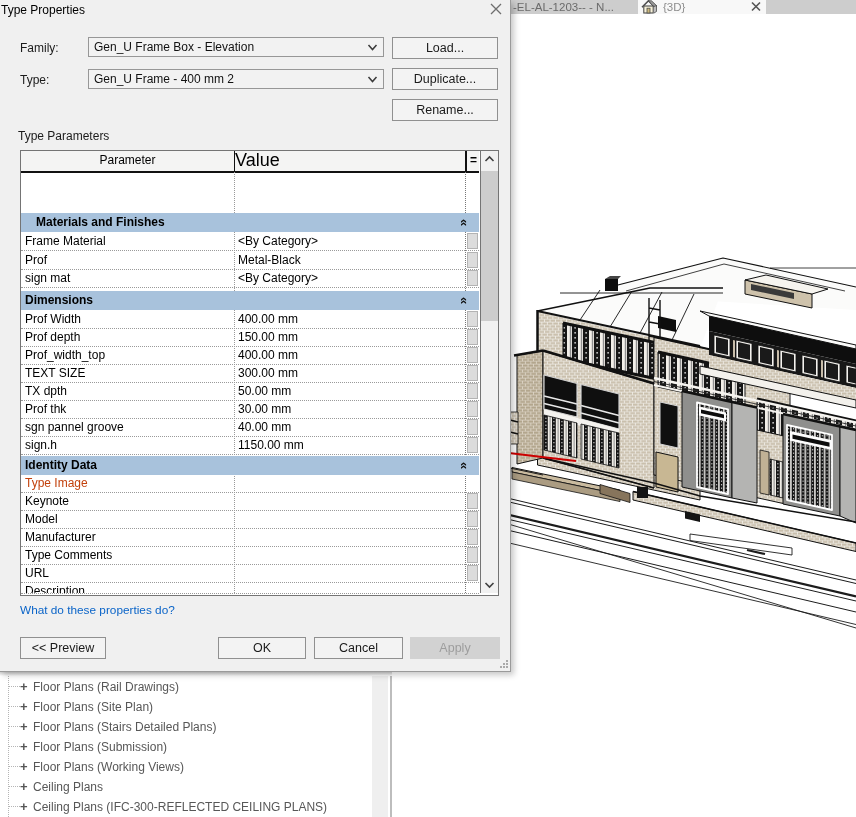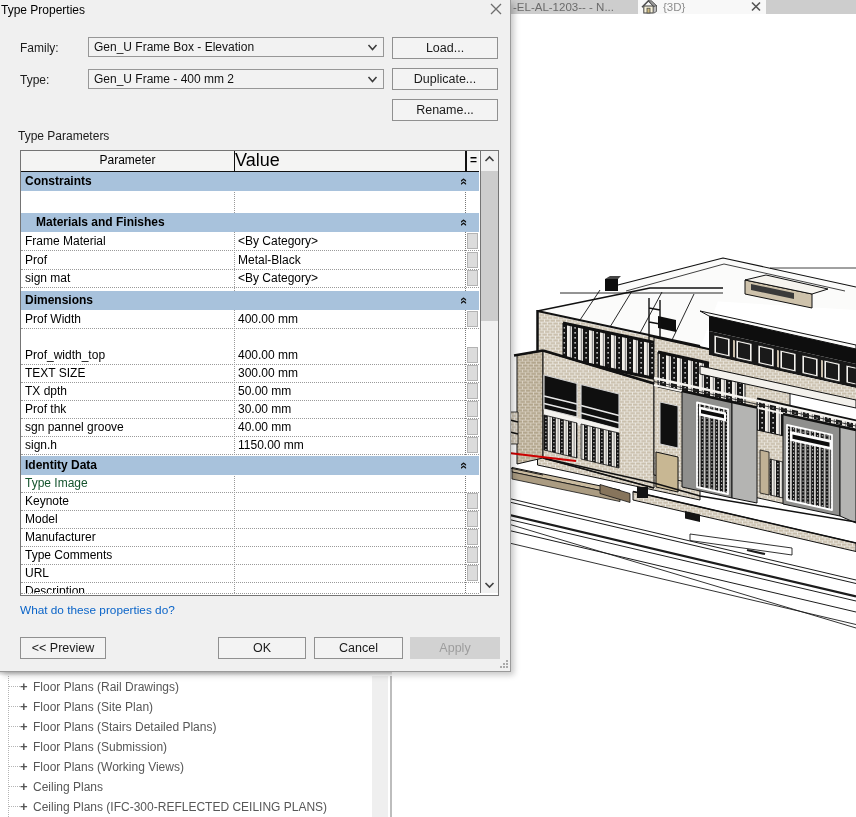"Constraints" div.band { html: <div> <span>Constraints</span><span>«</span></div> -> none }
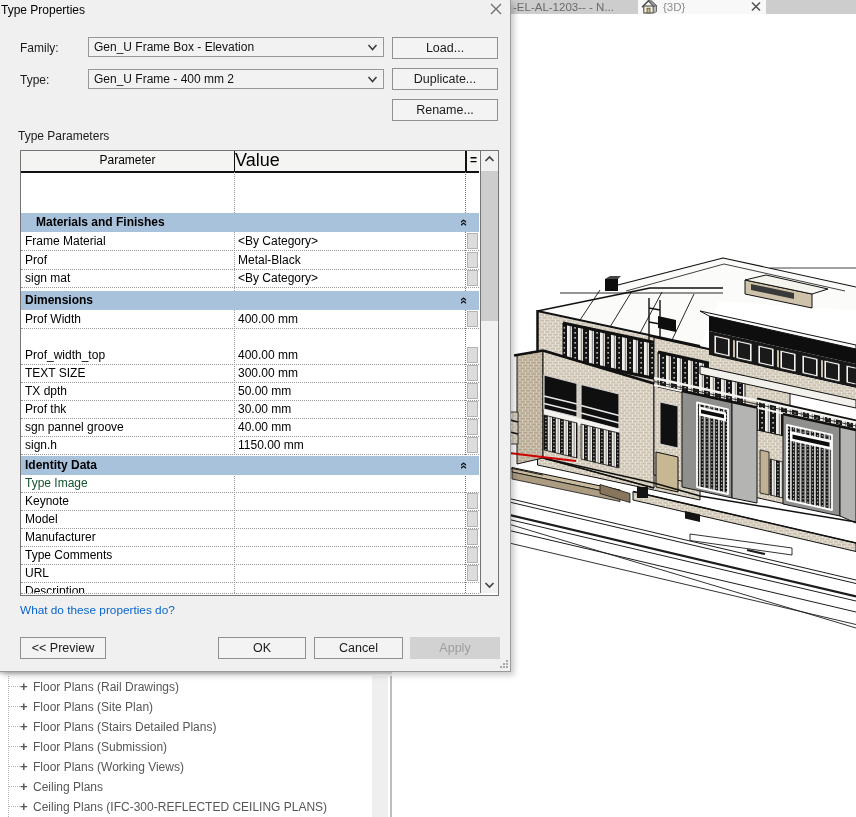"Prof depth" div.row { html: none -> <div> <span>Prof depth</span> <span>150.00 mm</span> <div></div> </div> }
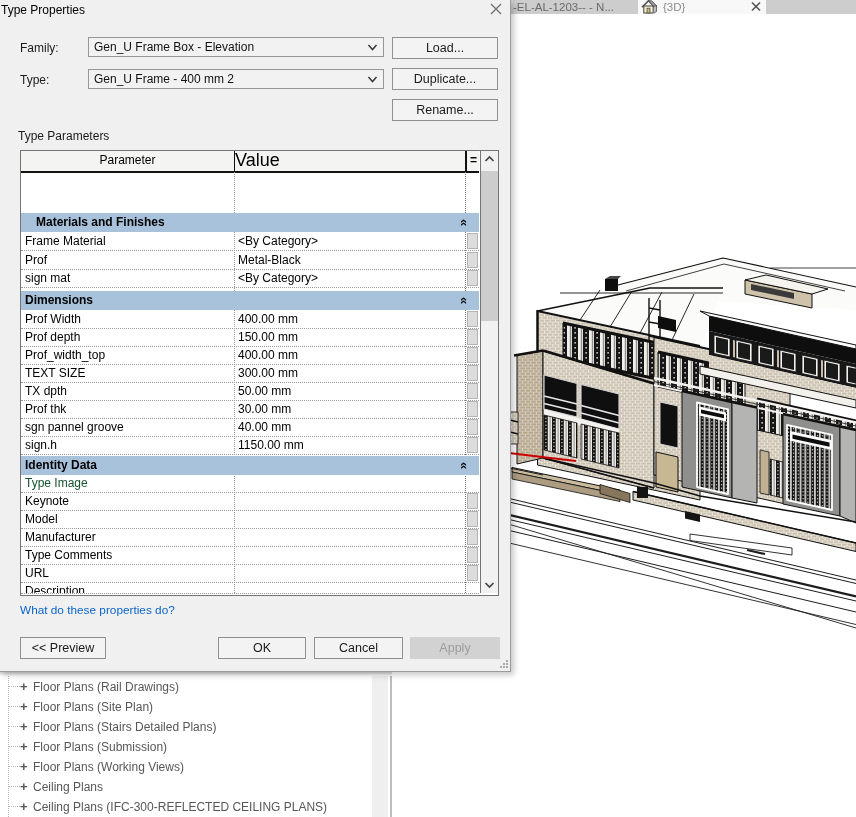"Type Image" span.pn { color: #14532d -> #c2410c }
